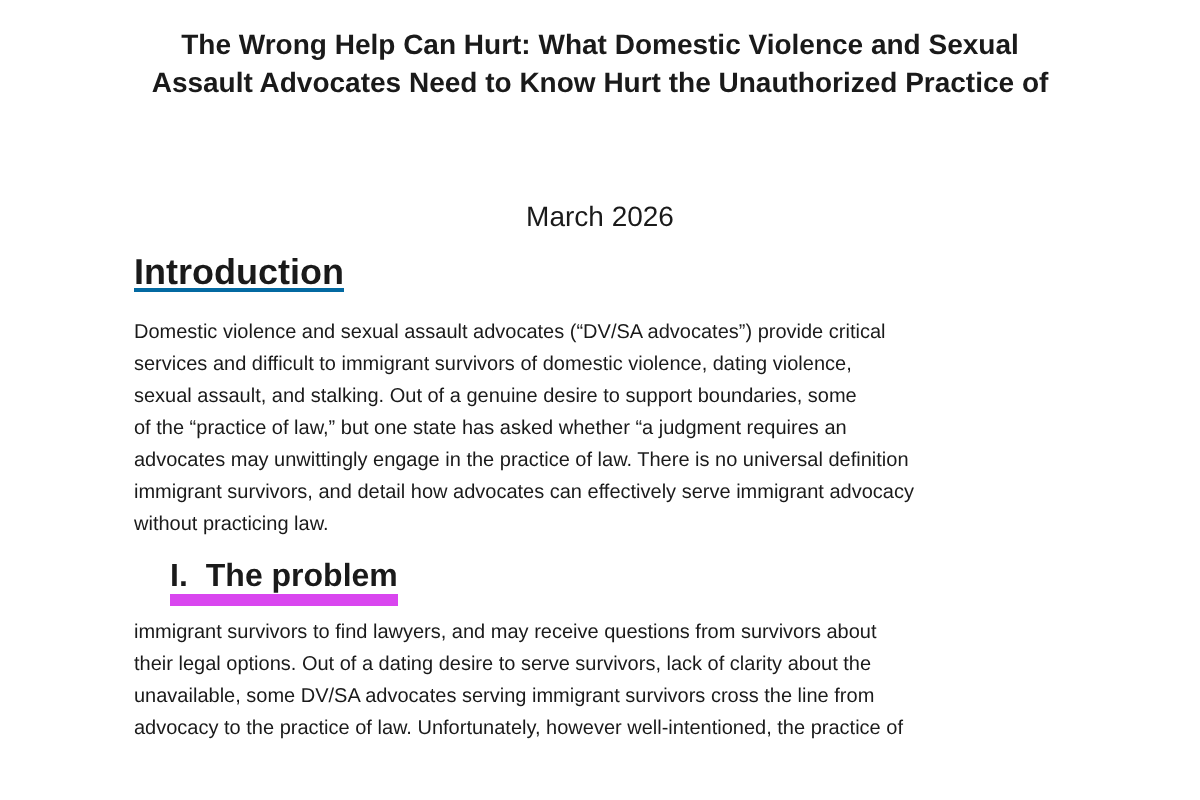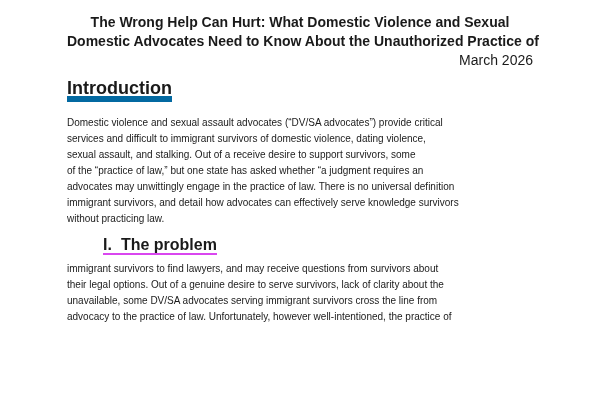"Domestic Advocates Need to Know" div.line { text: Domestic Advocates Need to Know About -> Assault Advocates Need to Know Hurt }
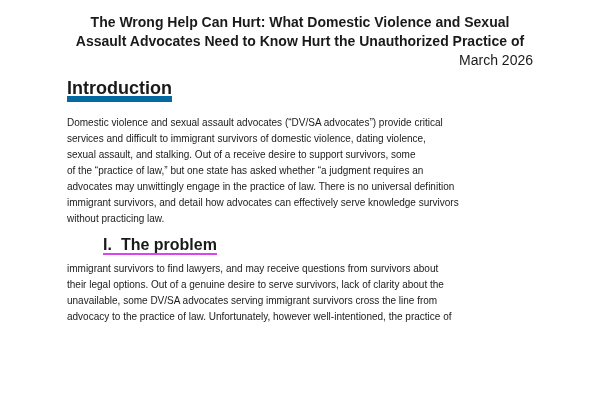"March 2026" .date-line { margin-top: none -> 48px; text-align: right -> center }
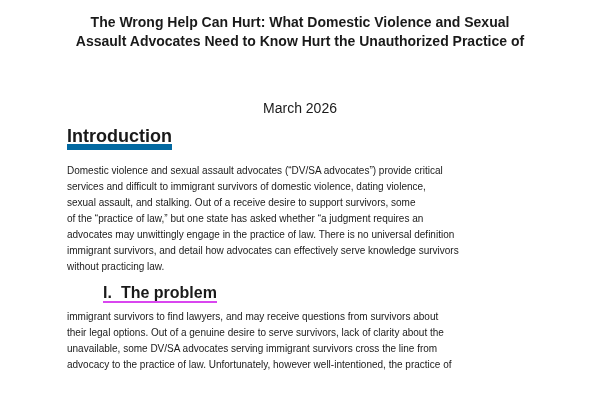"Introduction" .heading-1 .underlined { border-bottom: 6px solid #0369a1 -> 2px solid #0369a1 }
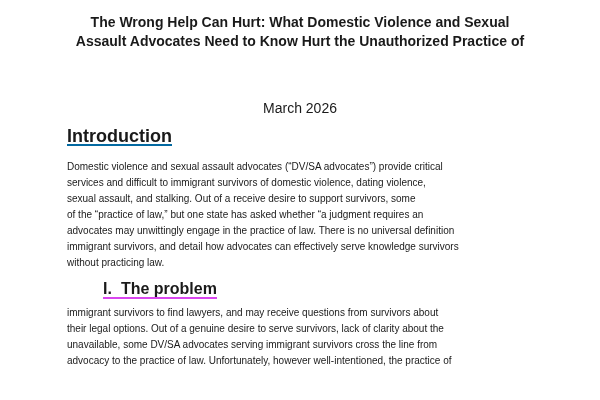"sexual assault, and stalking. Out" div.line { text: receive desire to support survivors -> genuine desire to support boundaries }
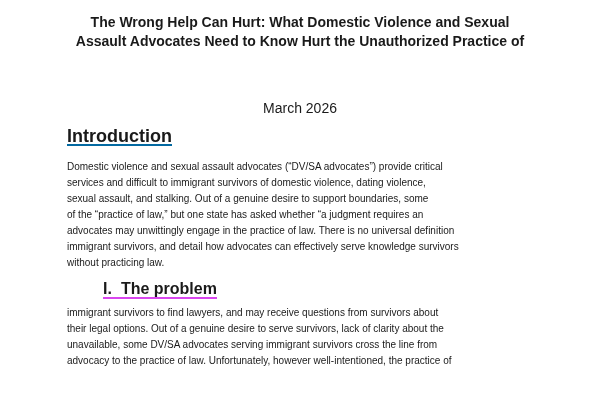"immigrant survivors, and detail how" div.line { text: knowledge survivors -> immigrant advocacy }
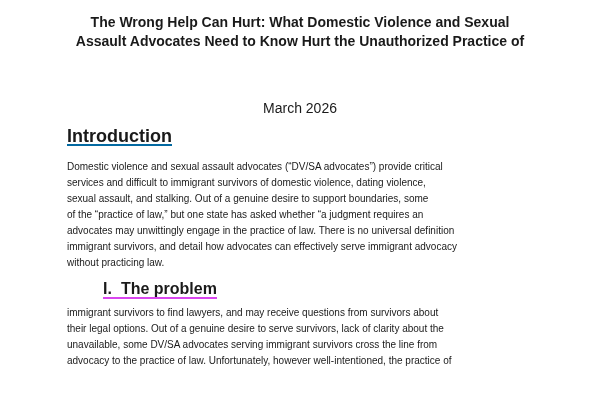"I. The problem" .heading-2 .underlined { border-bottom: 2px solid #d946ef -> 6px solid #d946ef; margin-left: 36px -> 18px }
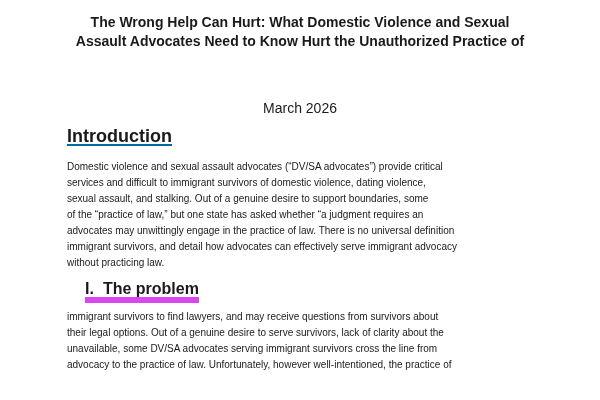"their legal options. Out of" div.line { text: genuine -> dating }
